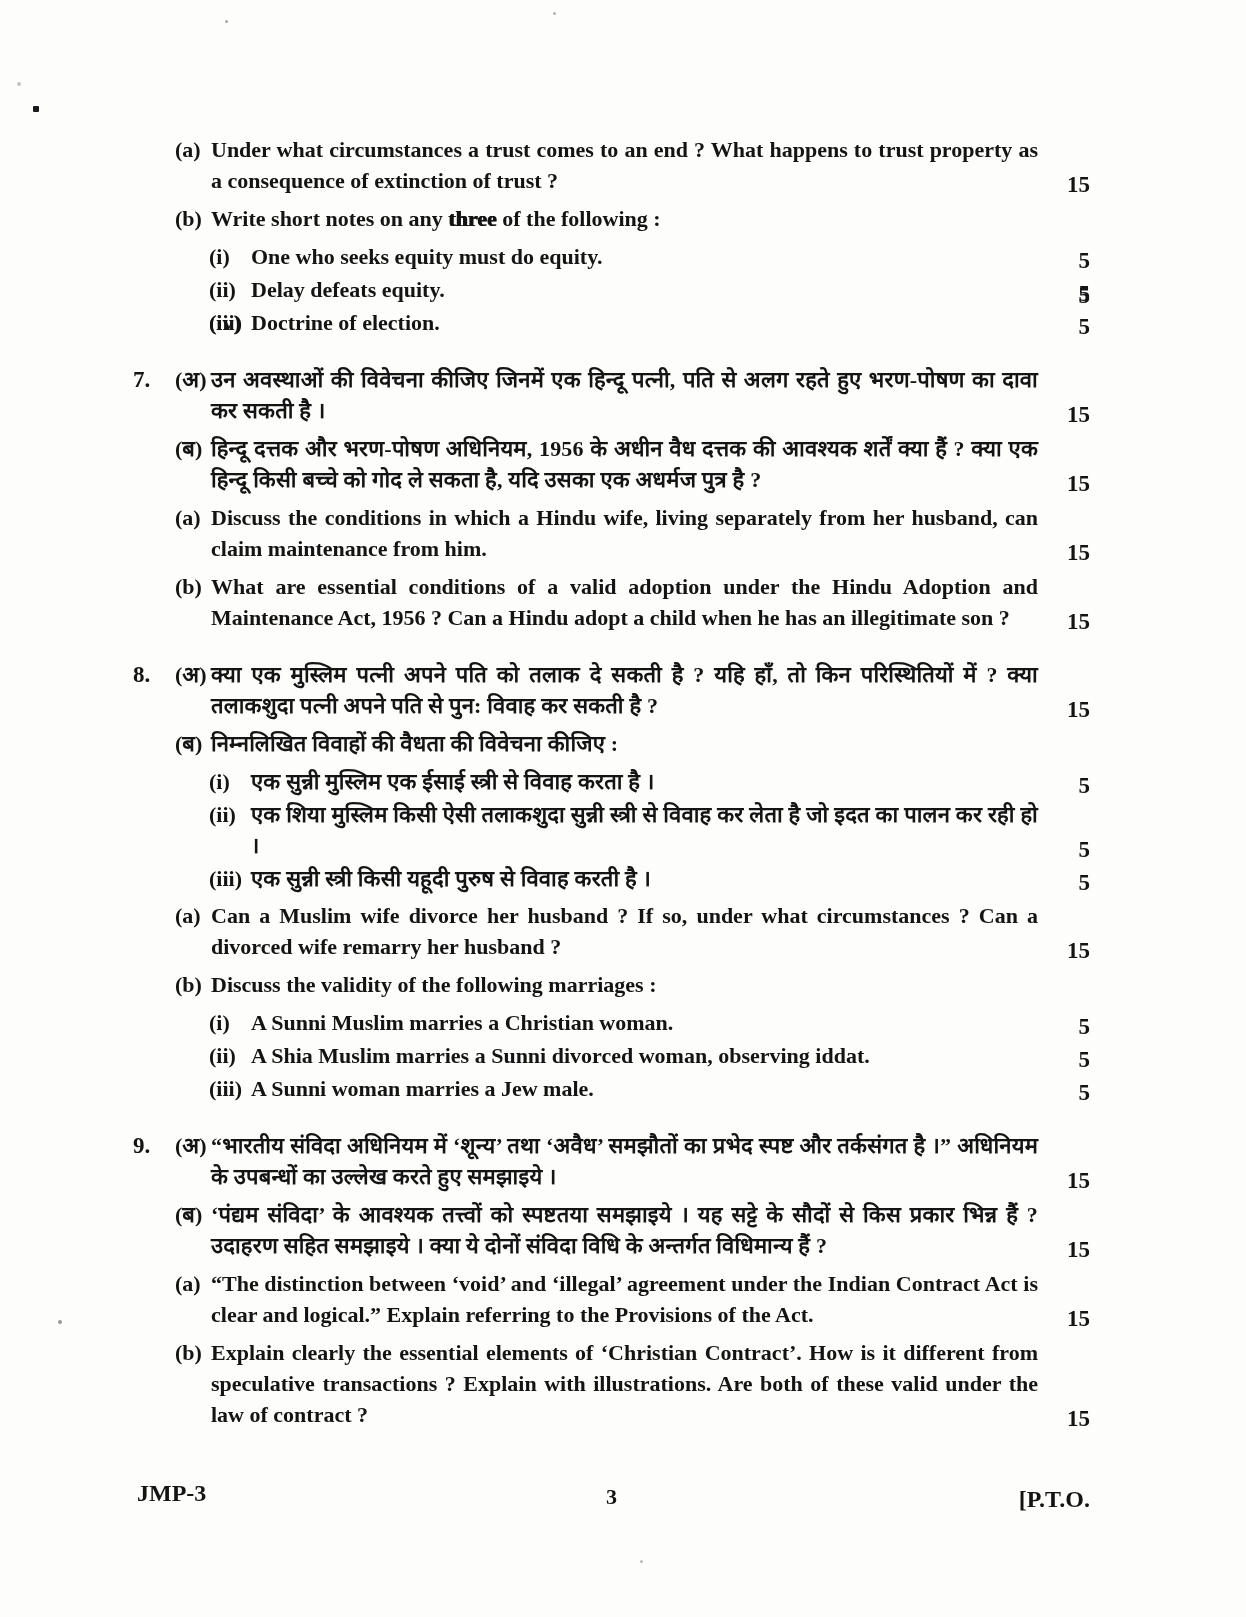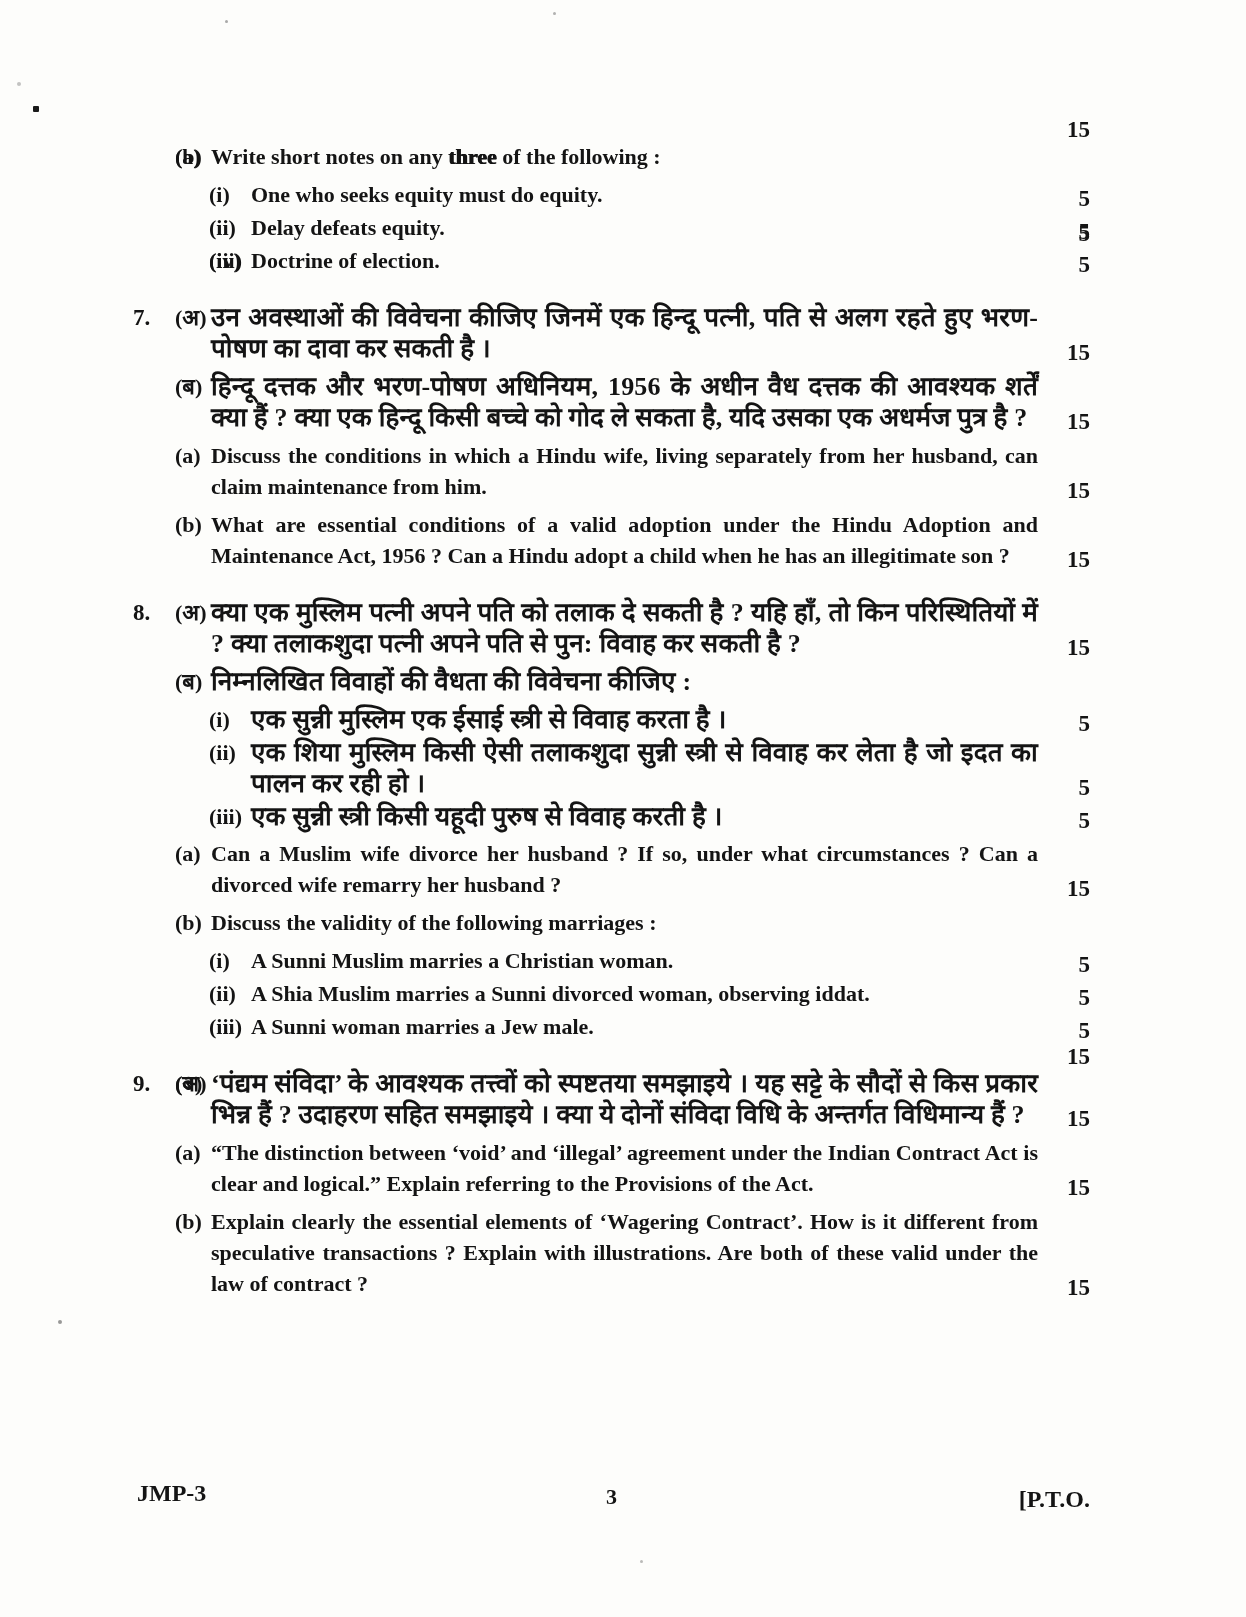"Under what circumstances a trust" div.txt { html: none -> <div>Under what circumstances a trust comes to an end ? What happens to trust property as a consequence of extinction of trust ?</div> }
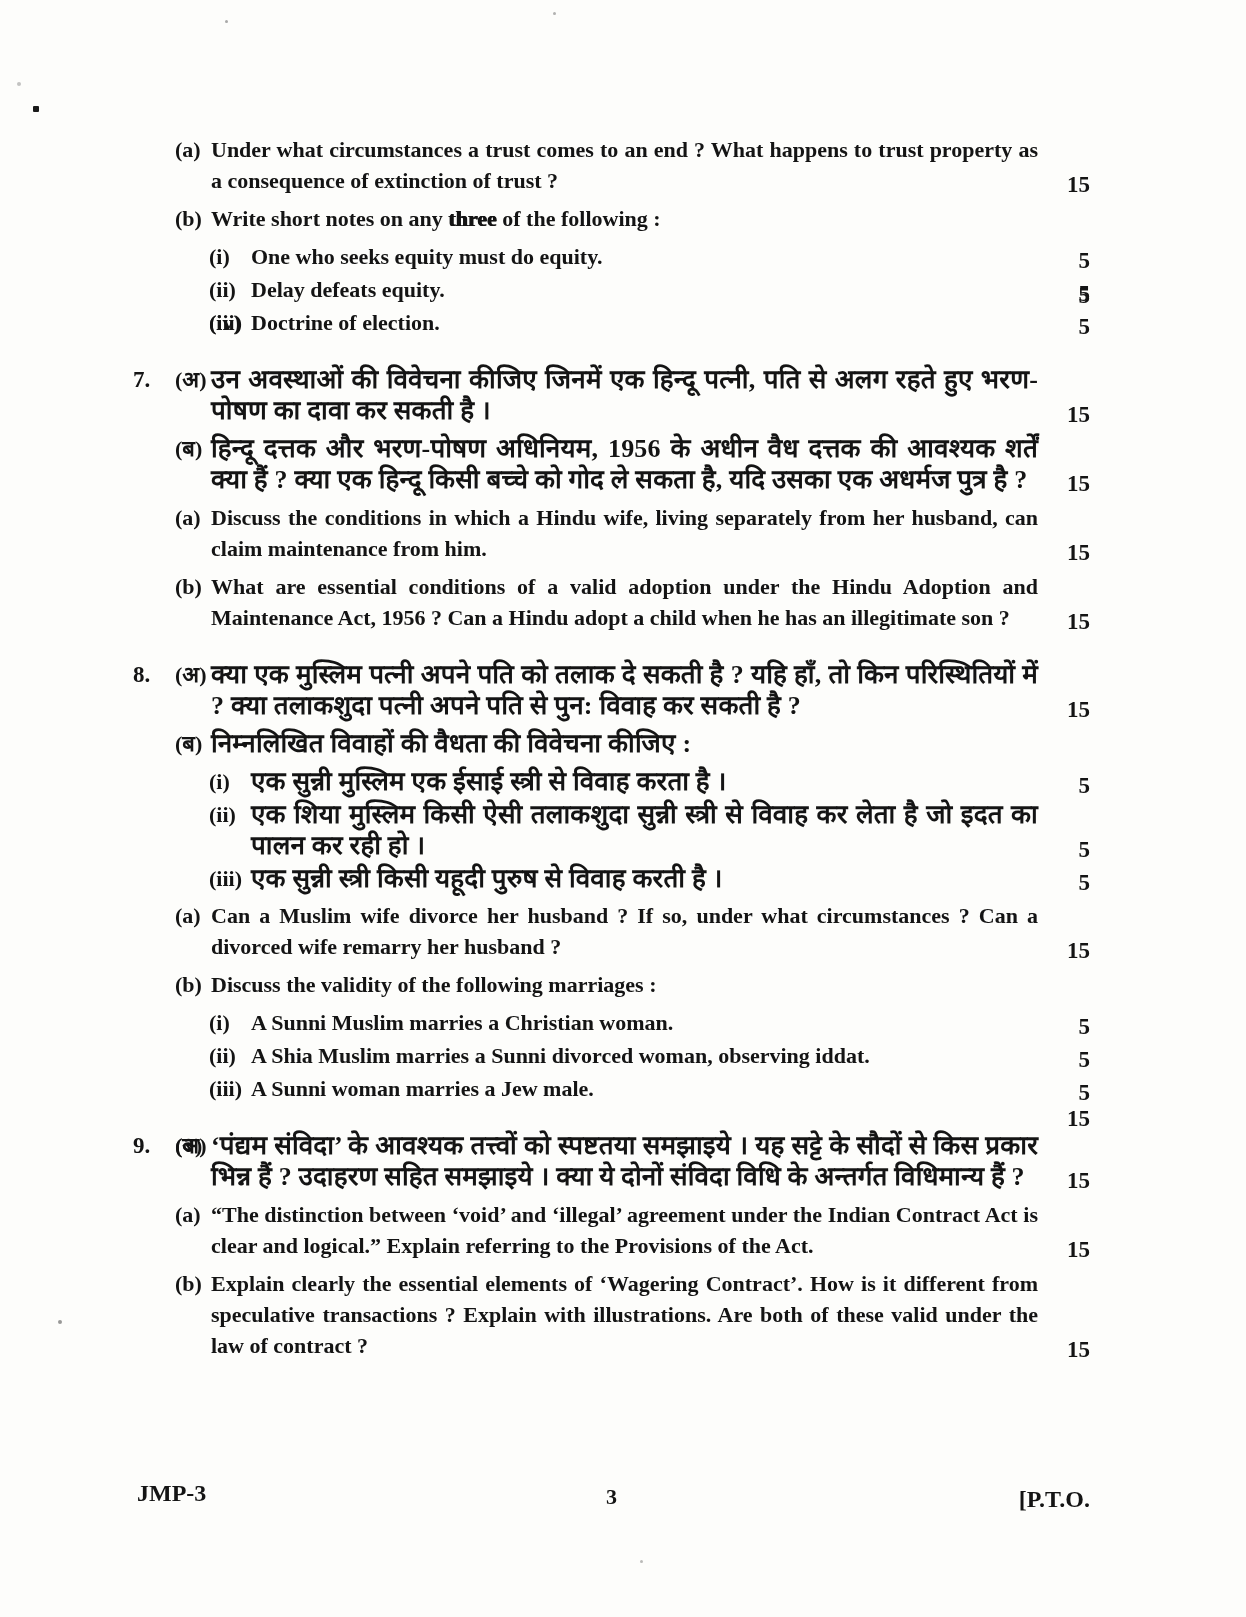"उन अवस्थाओं की विवेचना कीजिए" .txt.hi { font-size: 26px -> 22px }
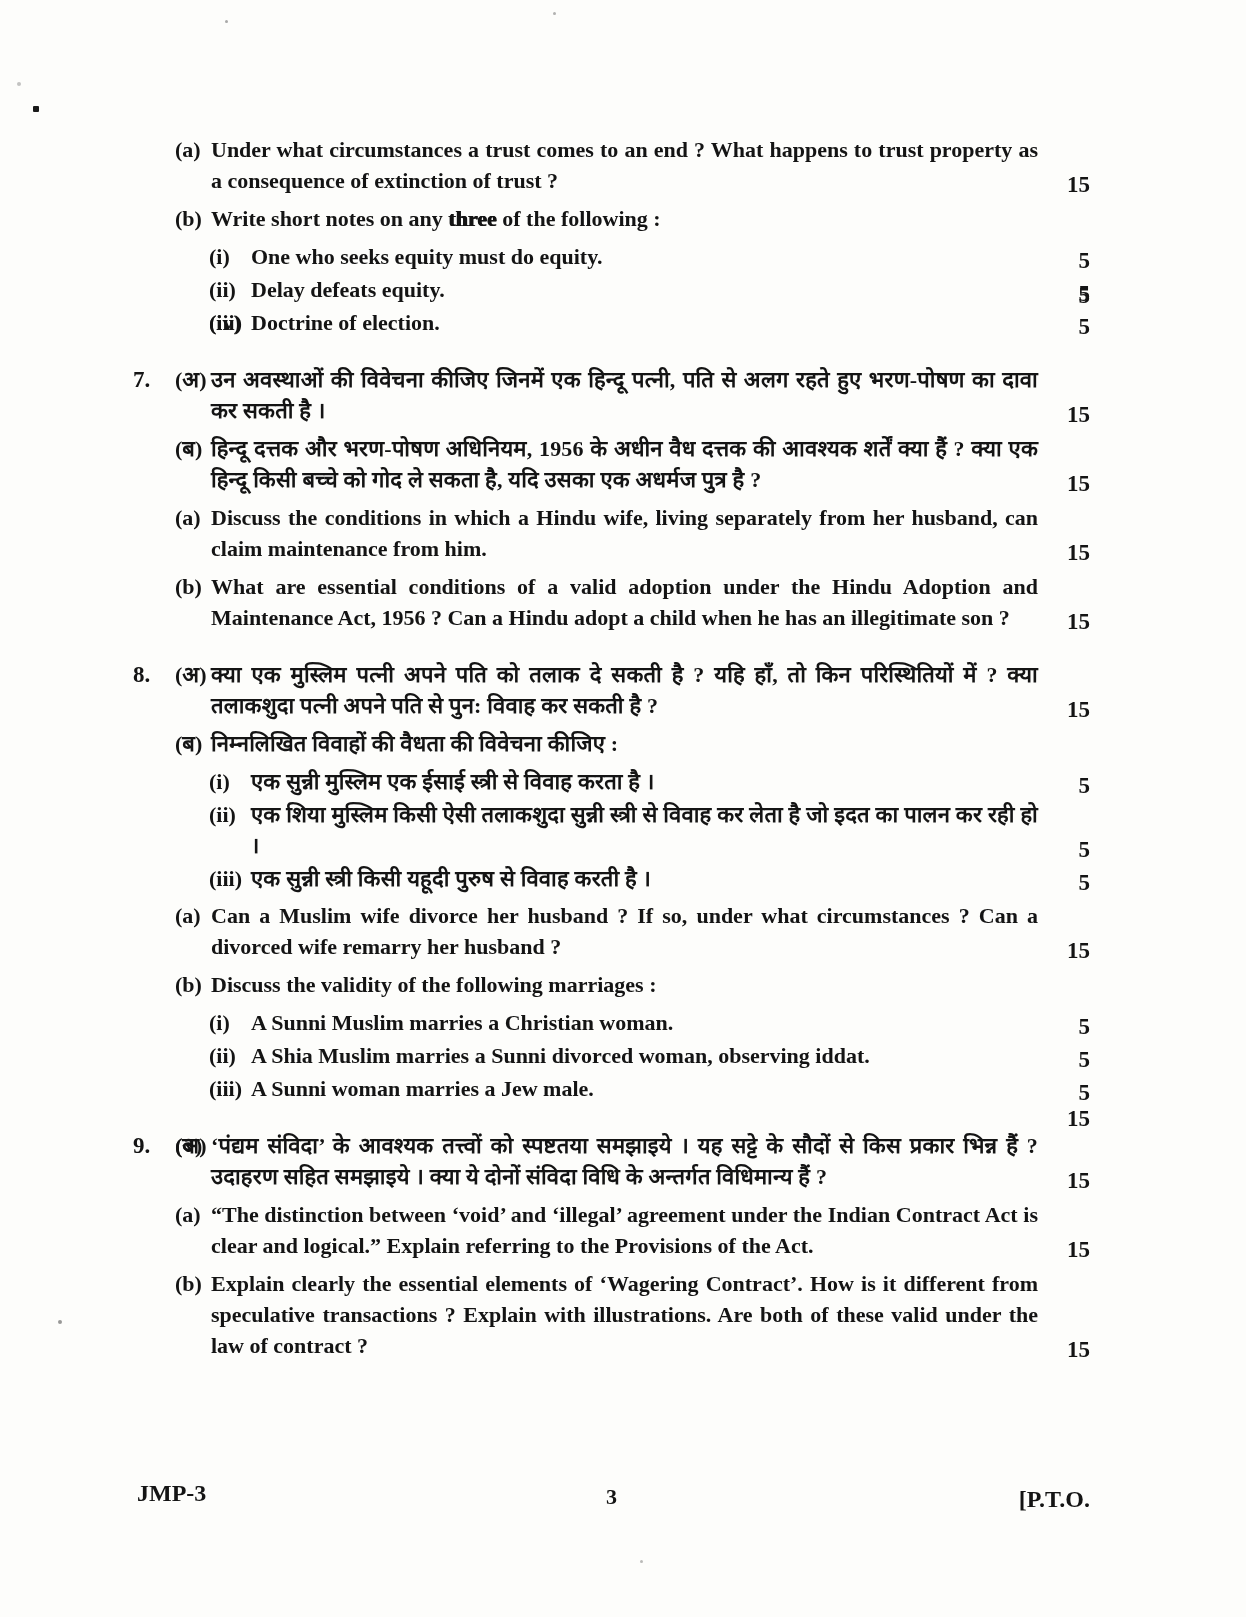"“भारतीय संविदा अधिनियम में ‘शून्य’" div.txt { html: none -> <div>“भारतीय संविदा अधिनियम में ‘शून्य’ तथा ‘अवैध’ समझौतों का प्रभेद स्पष्ट और तर्कसंगत है ।” अधिनियम के उपबन्धों का उल्लेख करते हुए समझाइये ।</div> }
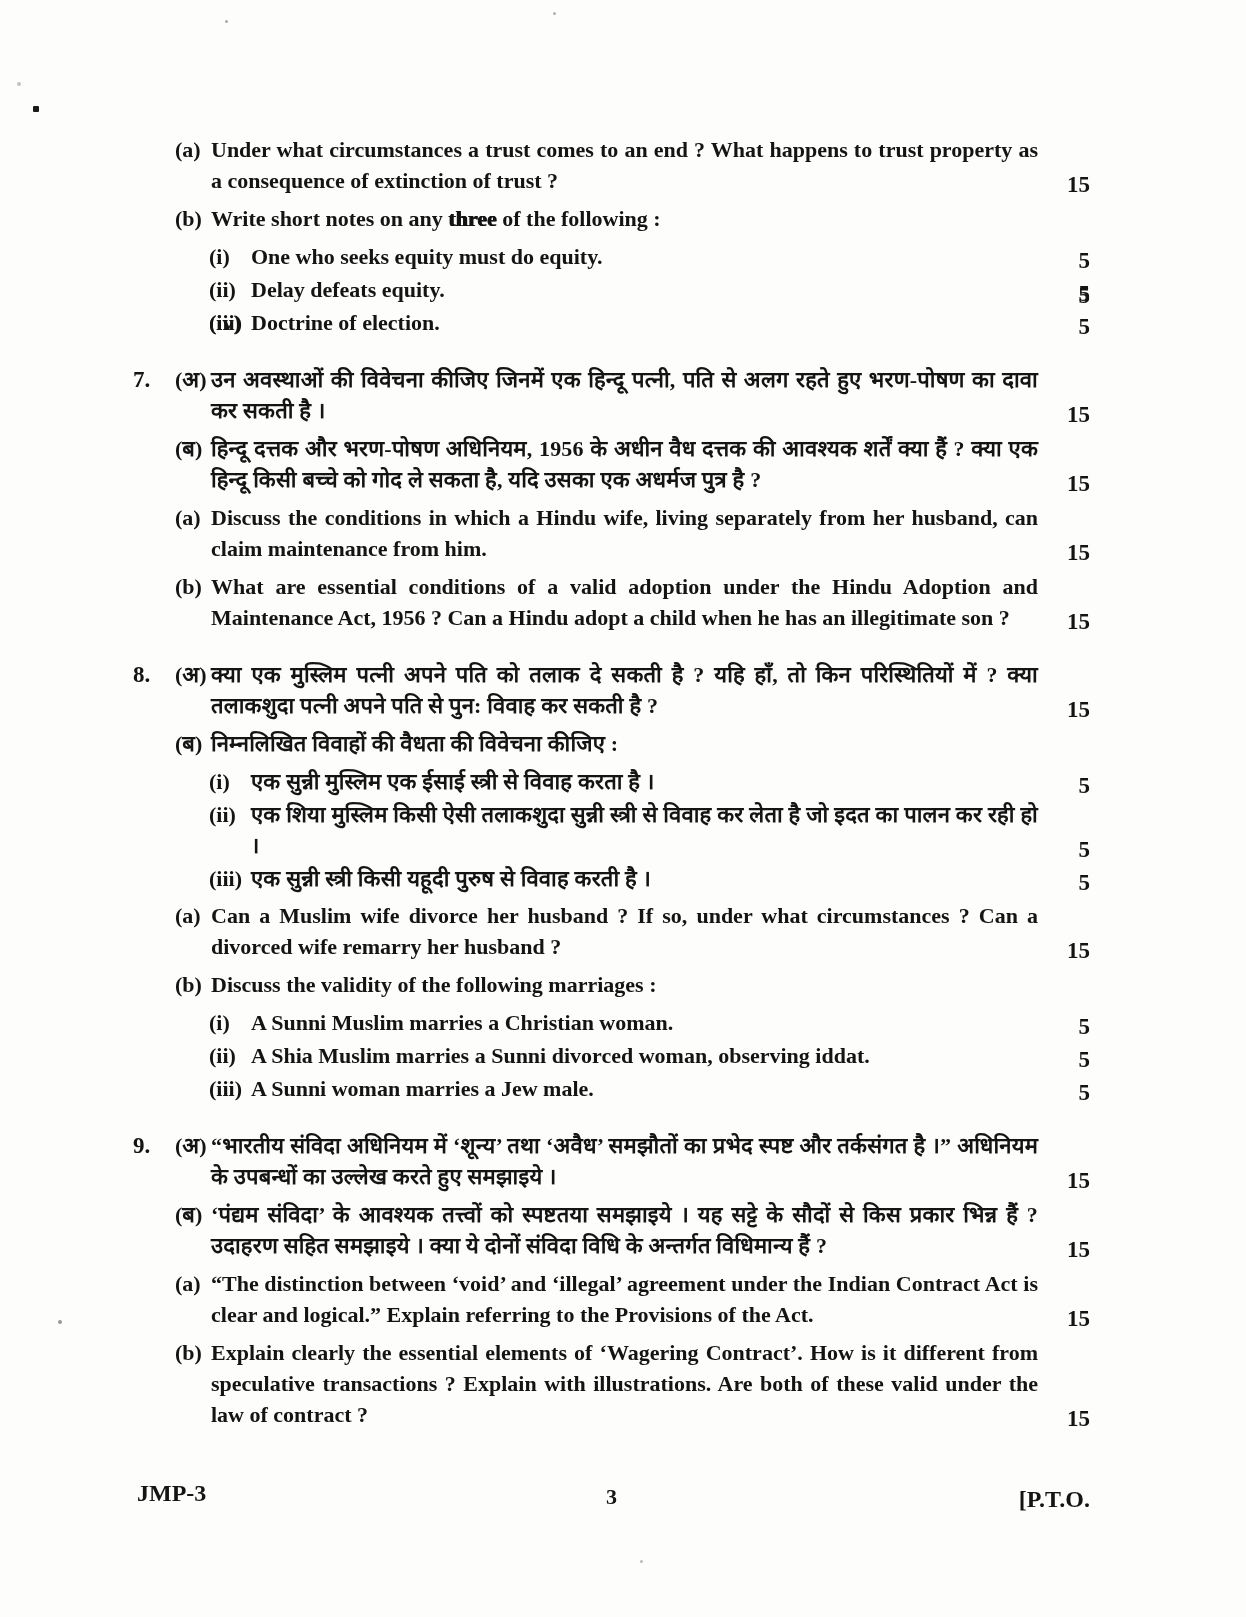"Explain clearly the essential elements" div.txt { text: Wagering -> Christian }
